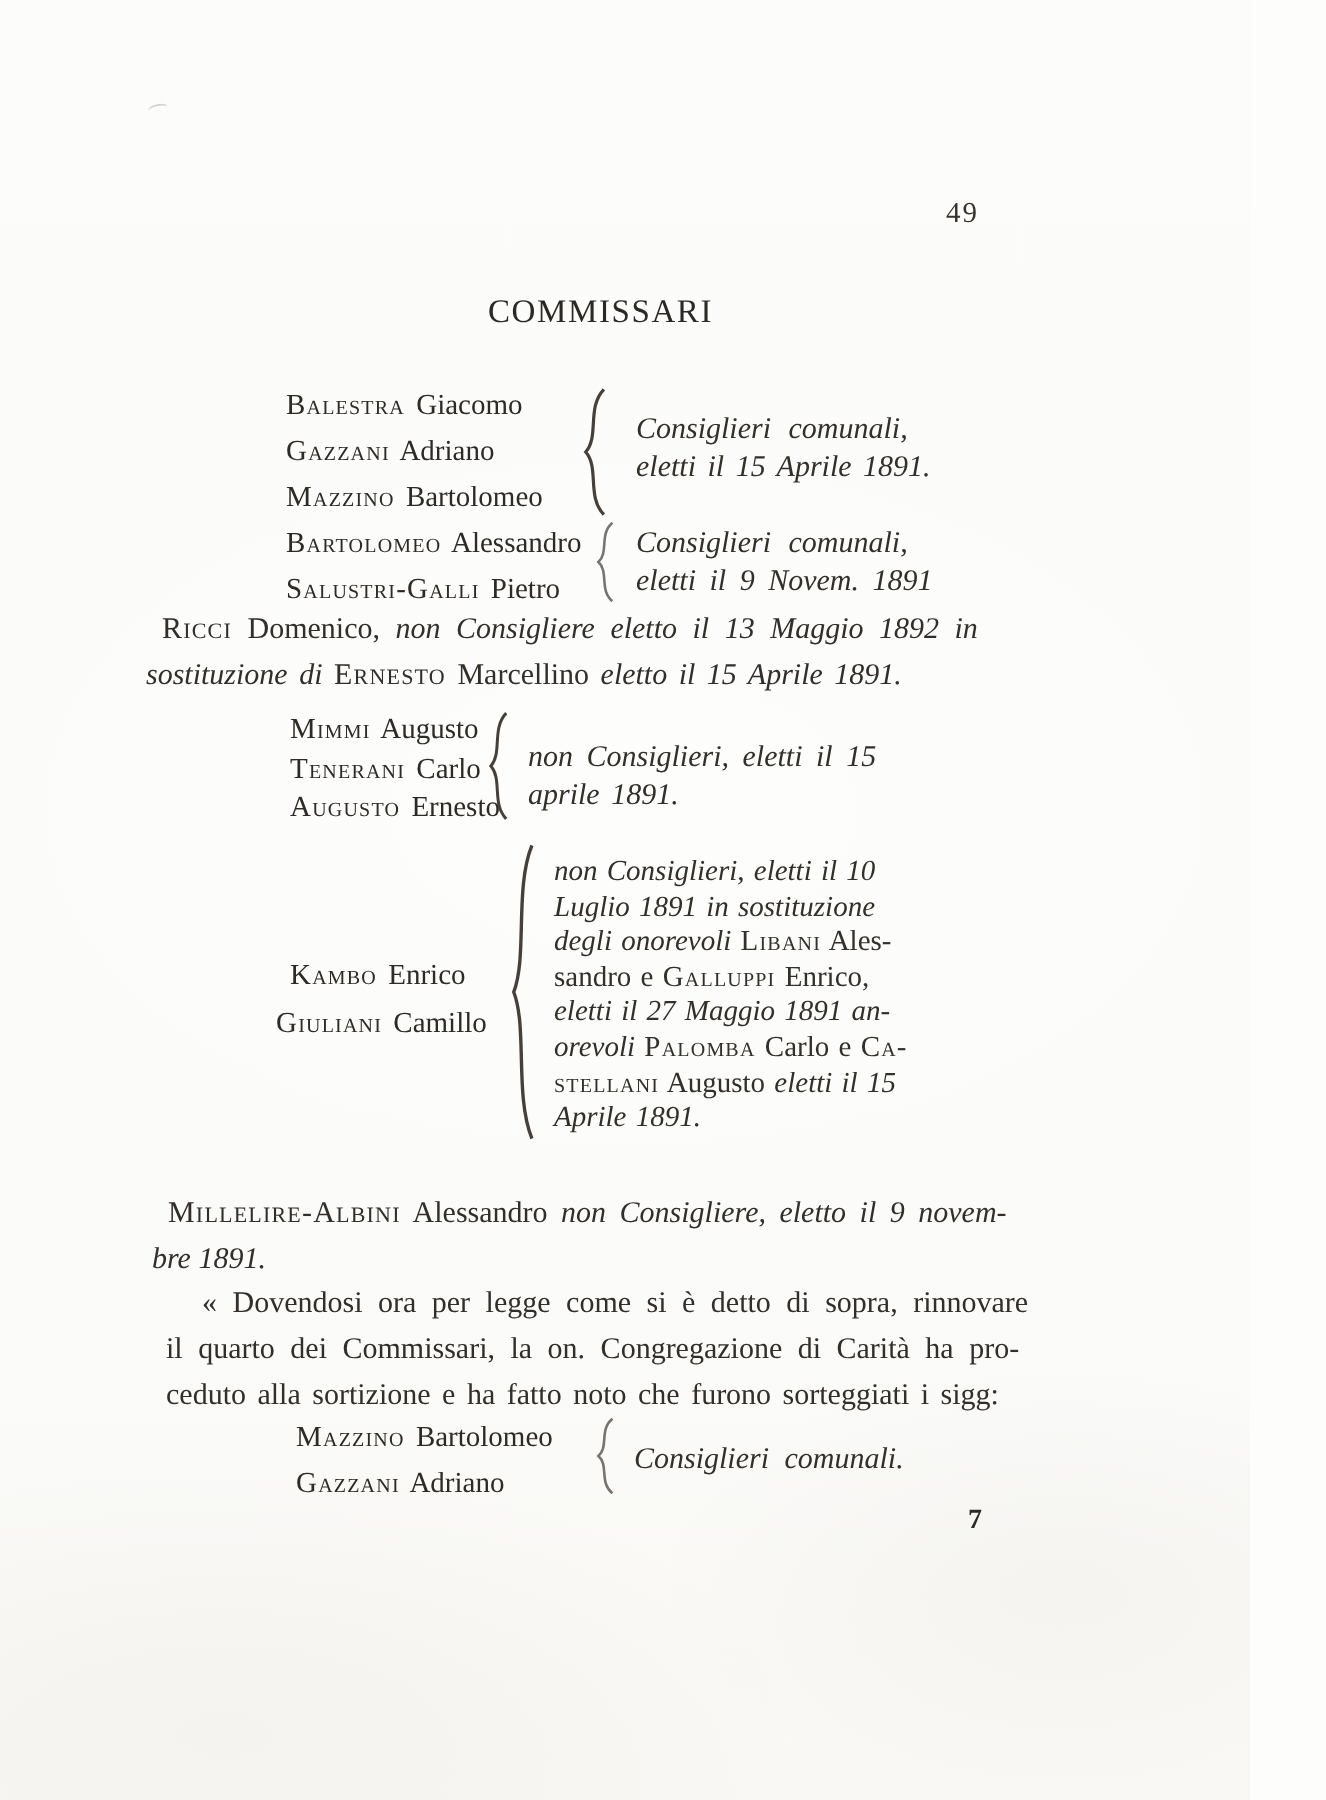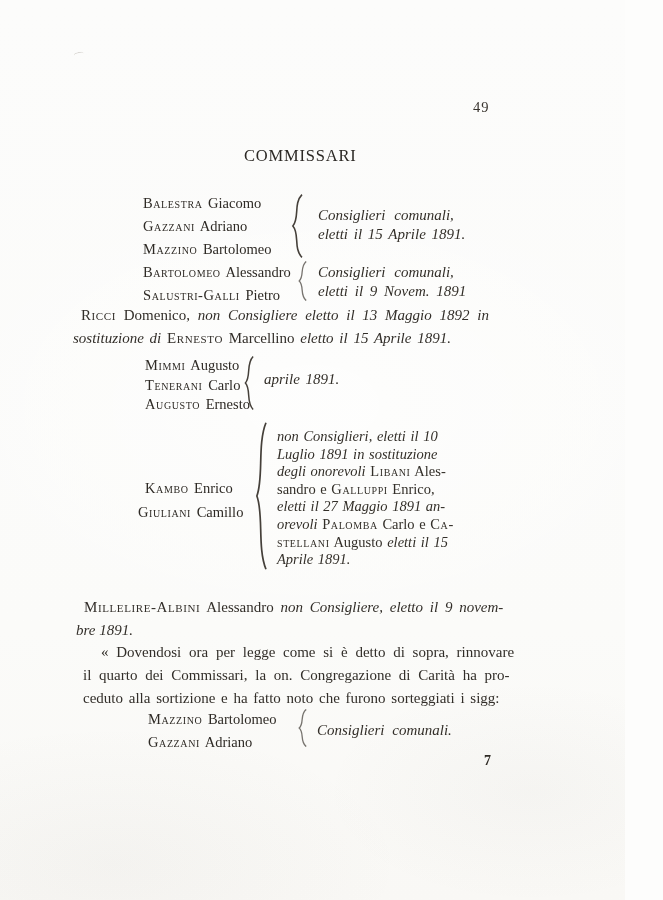"non Consiglieri, eletti il 15" div.dline { html: none -> <div>non Consiglieri, eletti il 15</div> }
